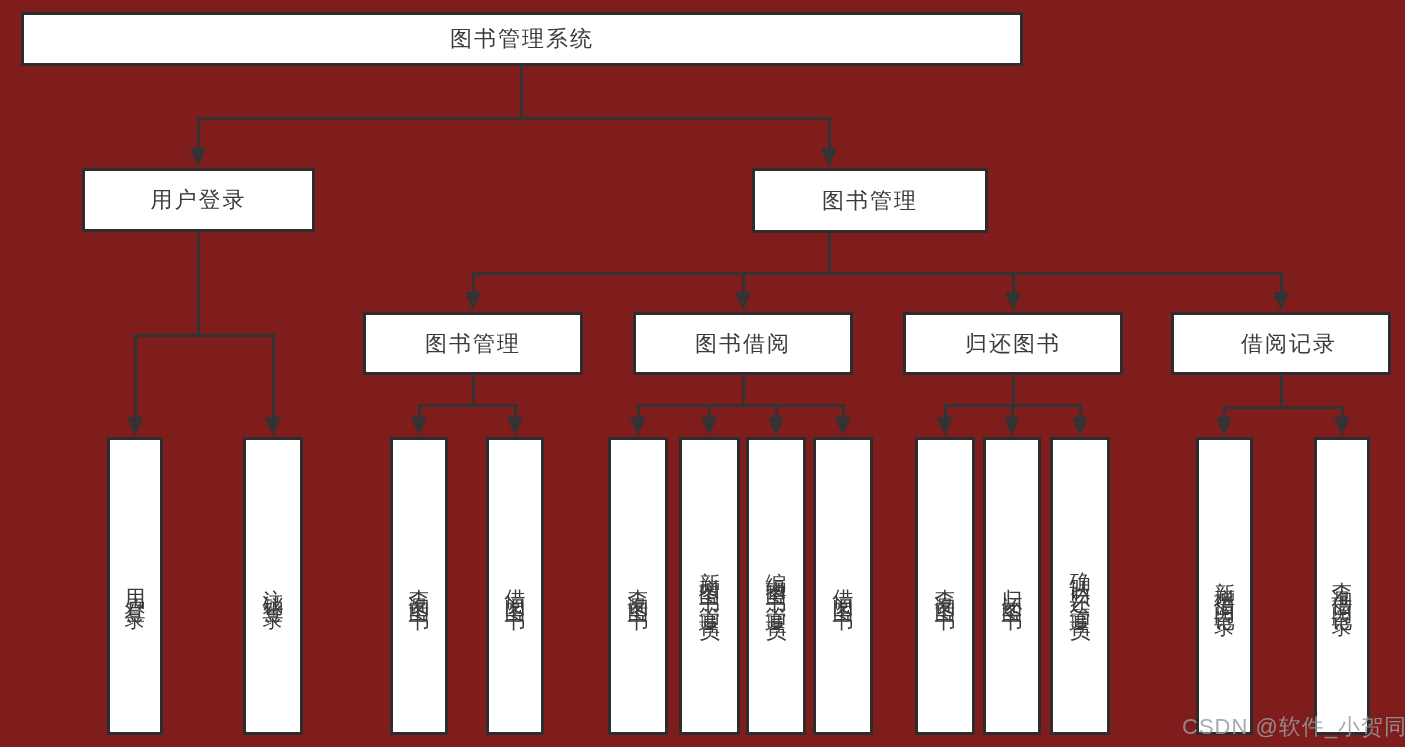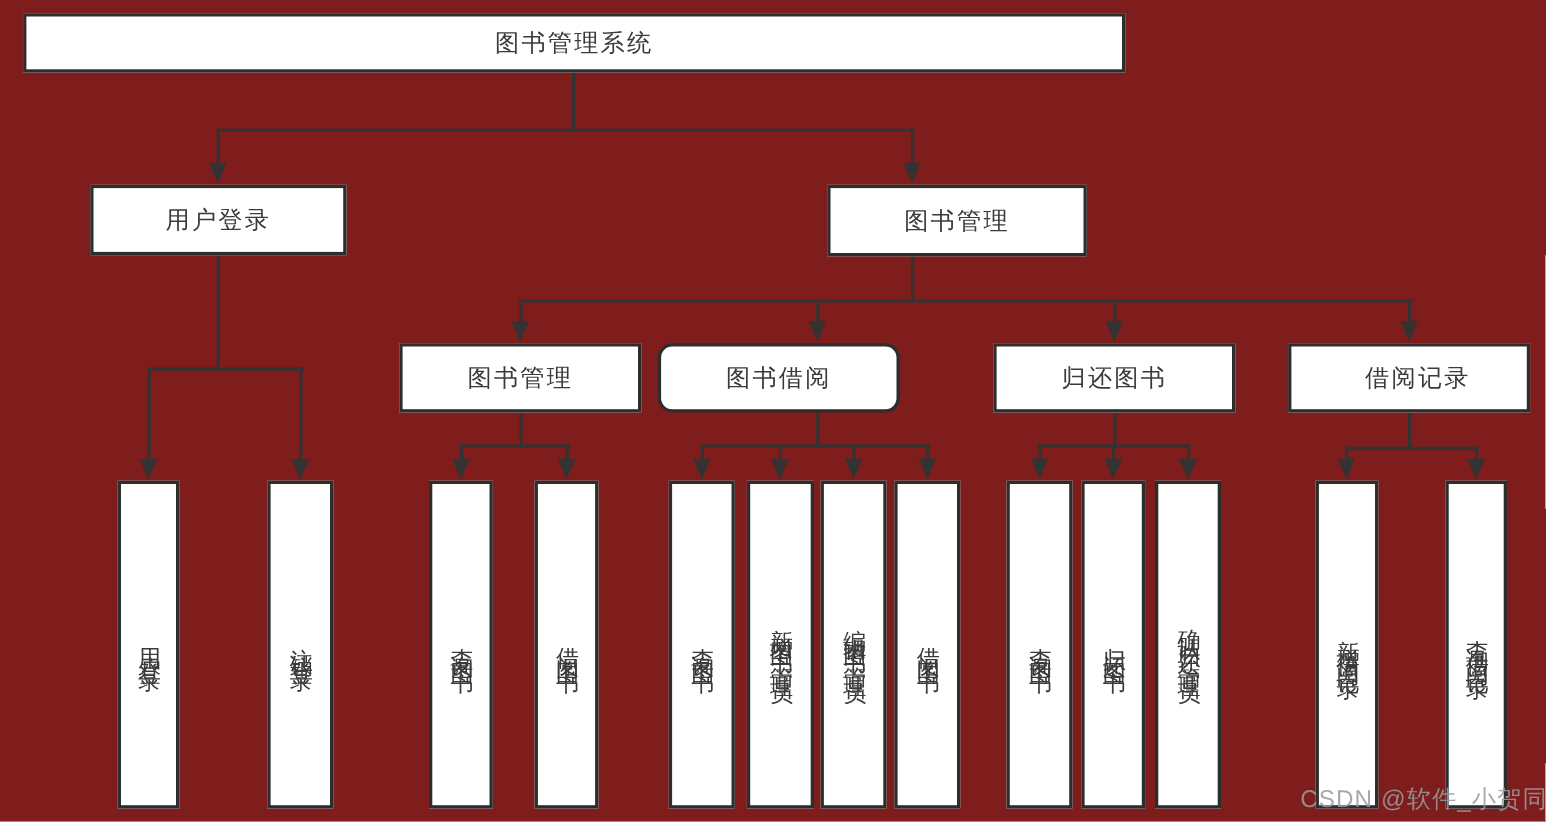"图书借阅" div.node { border-radius: 13px -> none; left: 598px -> 633px }
